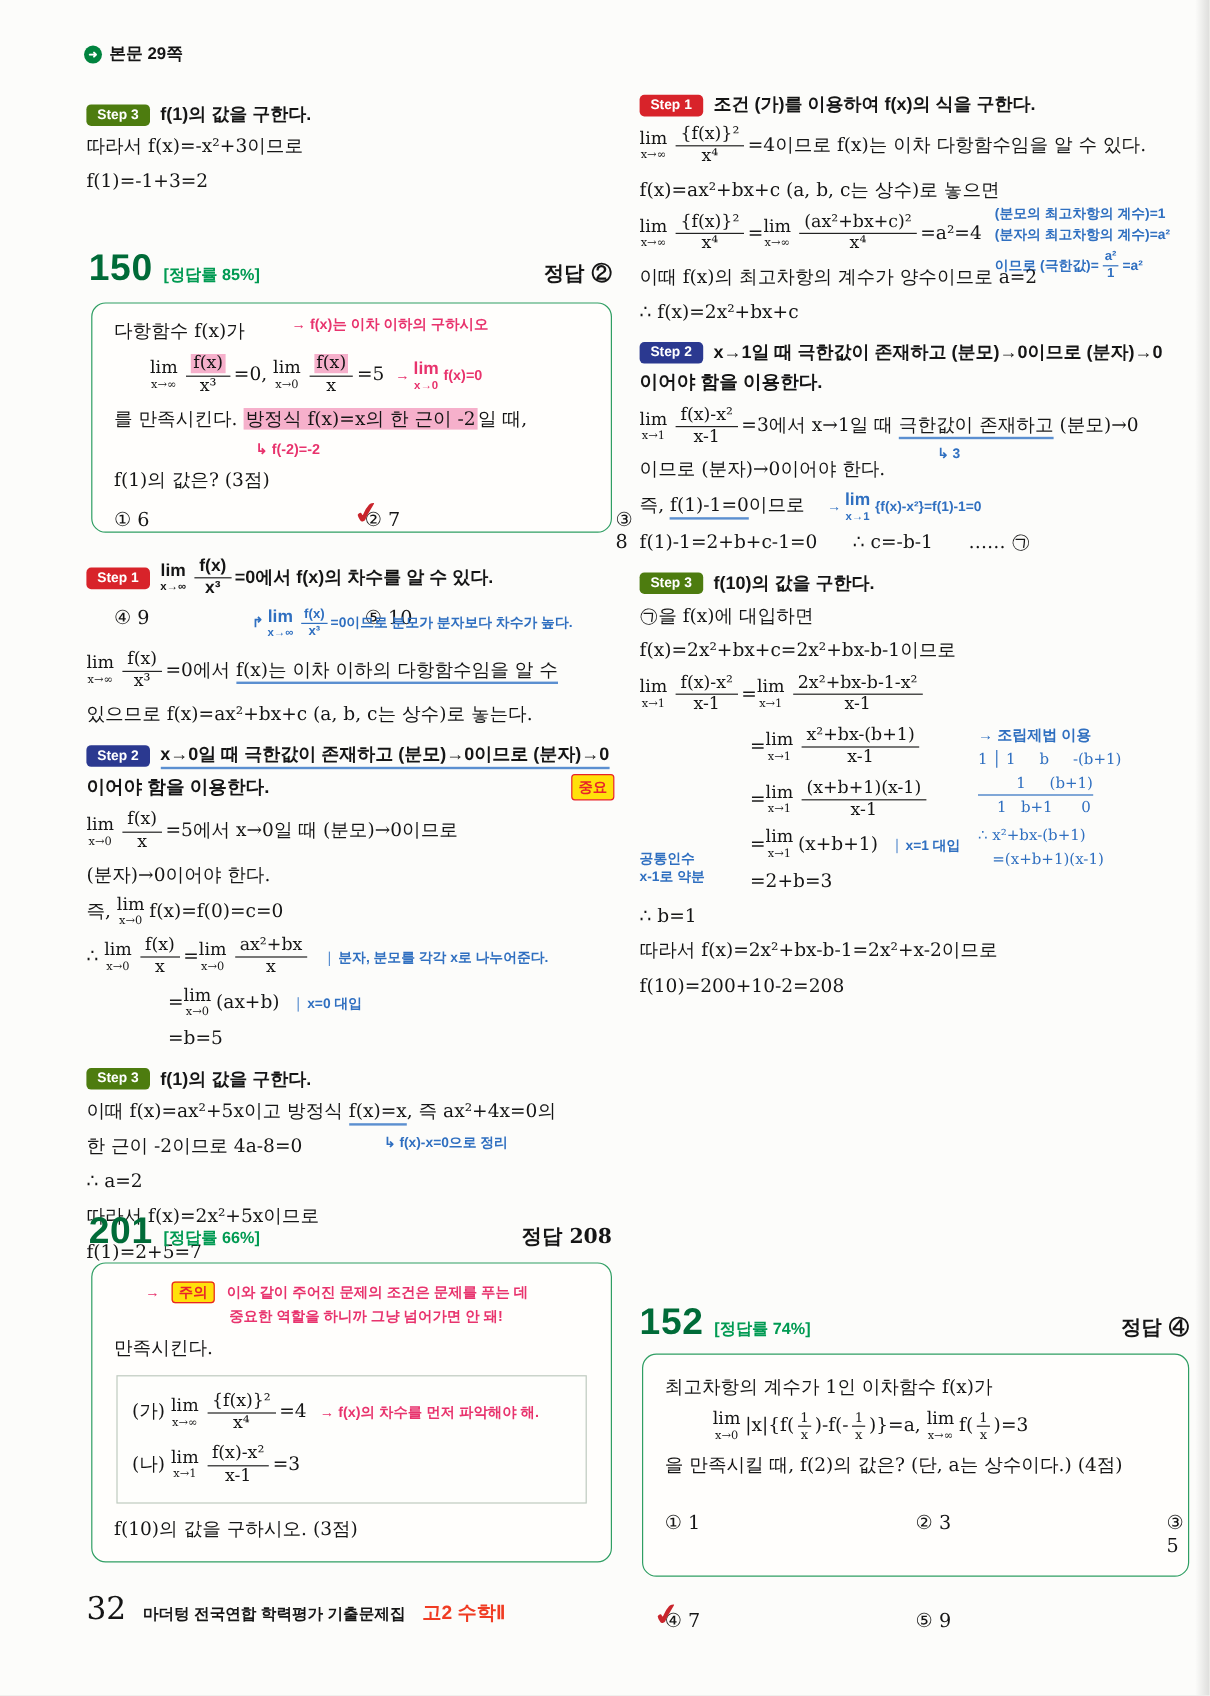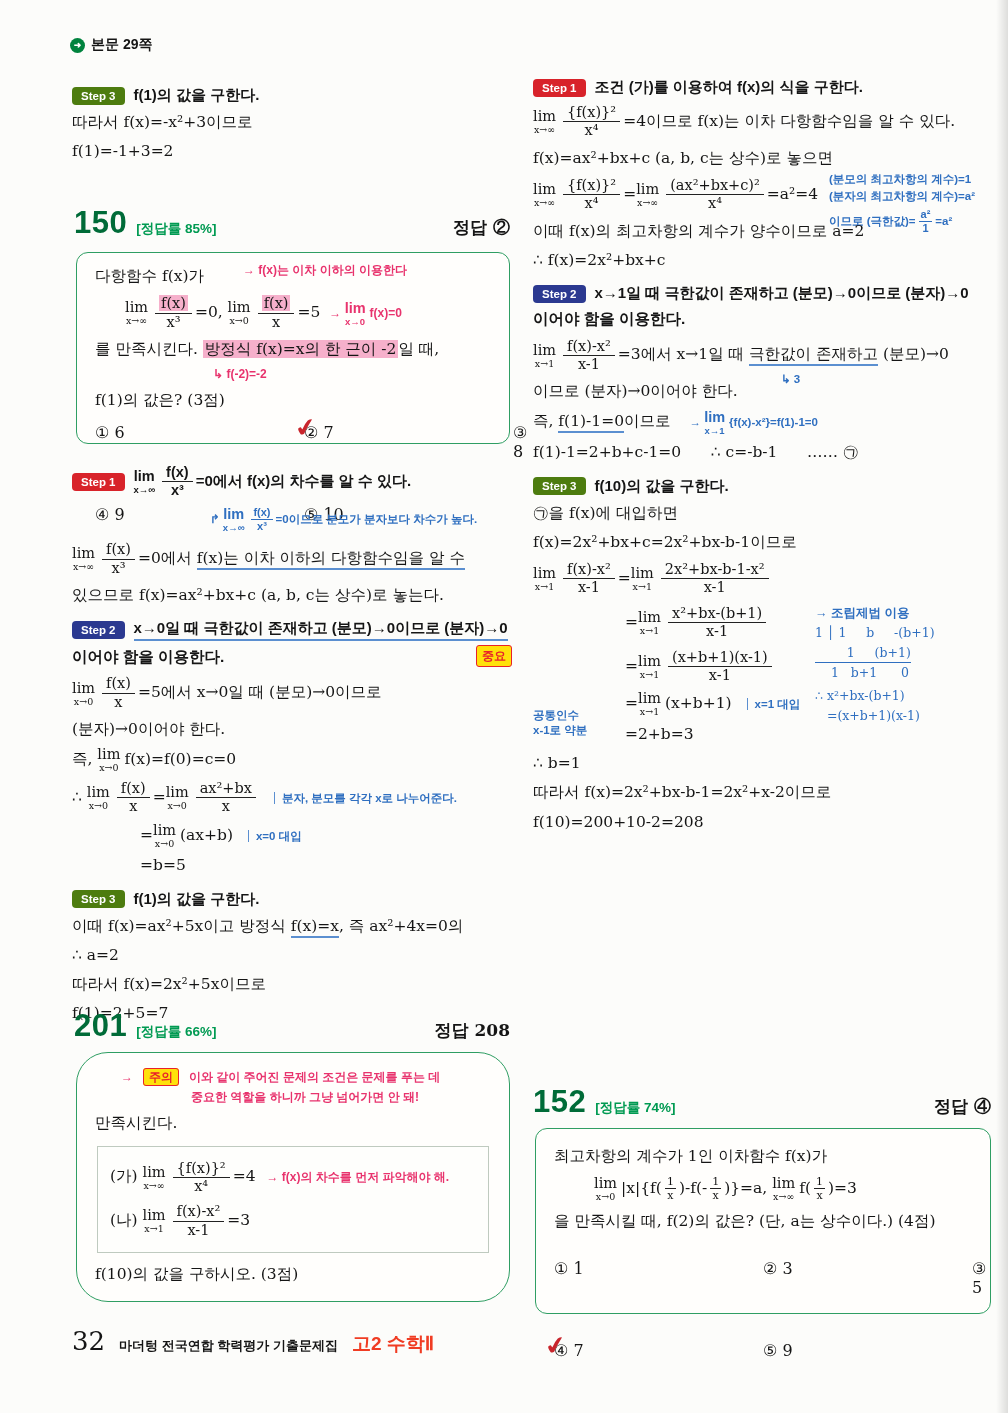"→ f(x)는 이차 이하의 이용한다" span.ann-p { text: 이용한다 -> 구하시오 }
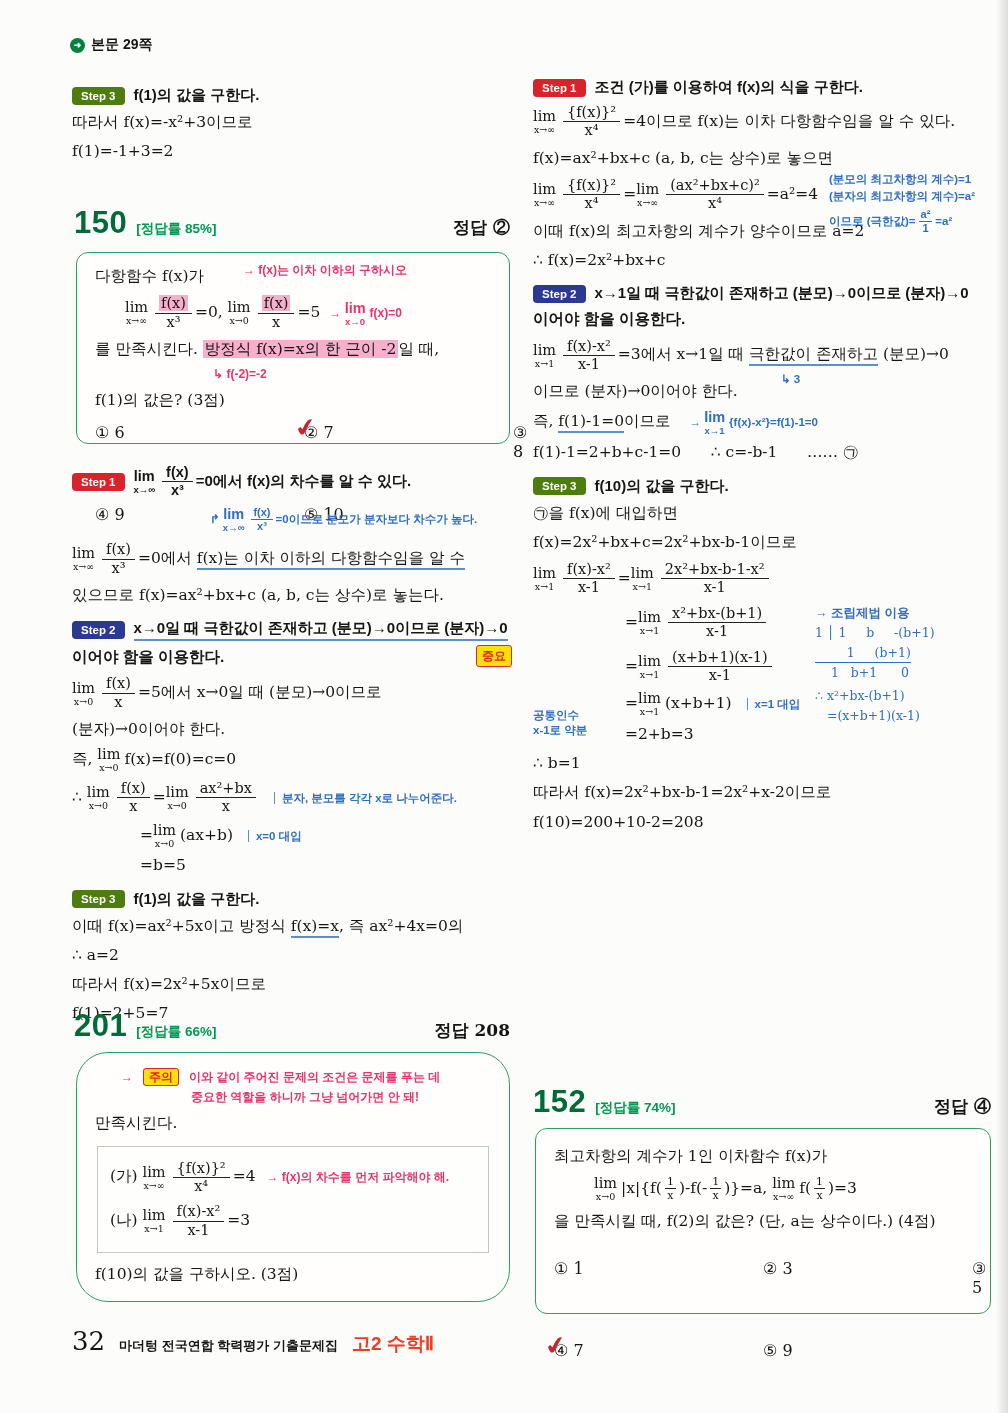"한 근이 -2이므로 4a-8=0" div.ln { html: none -> <div> <span>한 근이 -2이므로 4a-8=0</span> <span>↳ f(x)-x=0으로 정리</span> </div> }
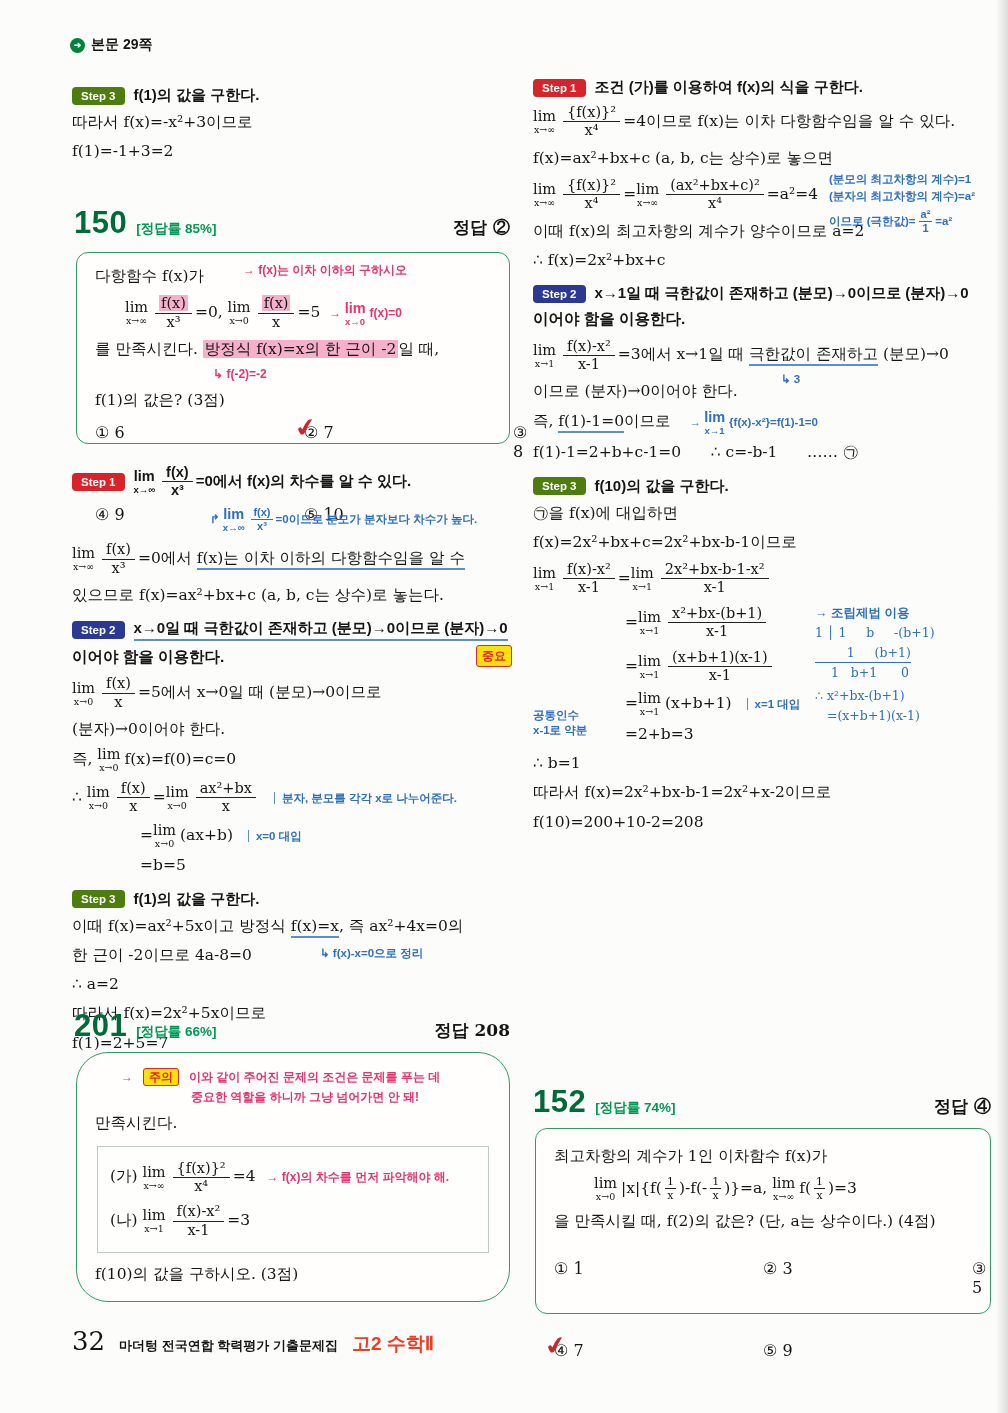"→ 주의 이와 같이 주어진" div.qbox { border-radius: 32px -> none }
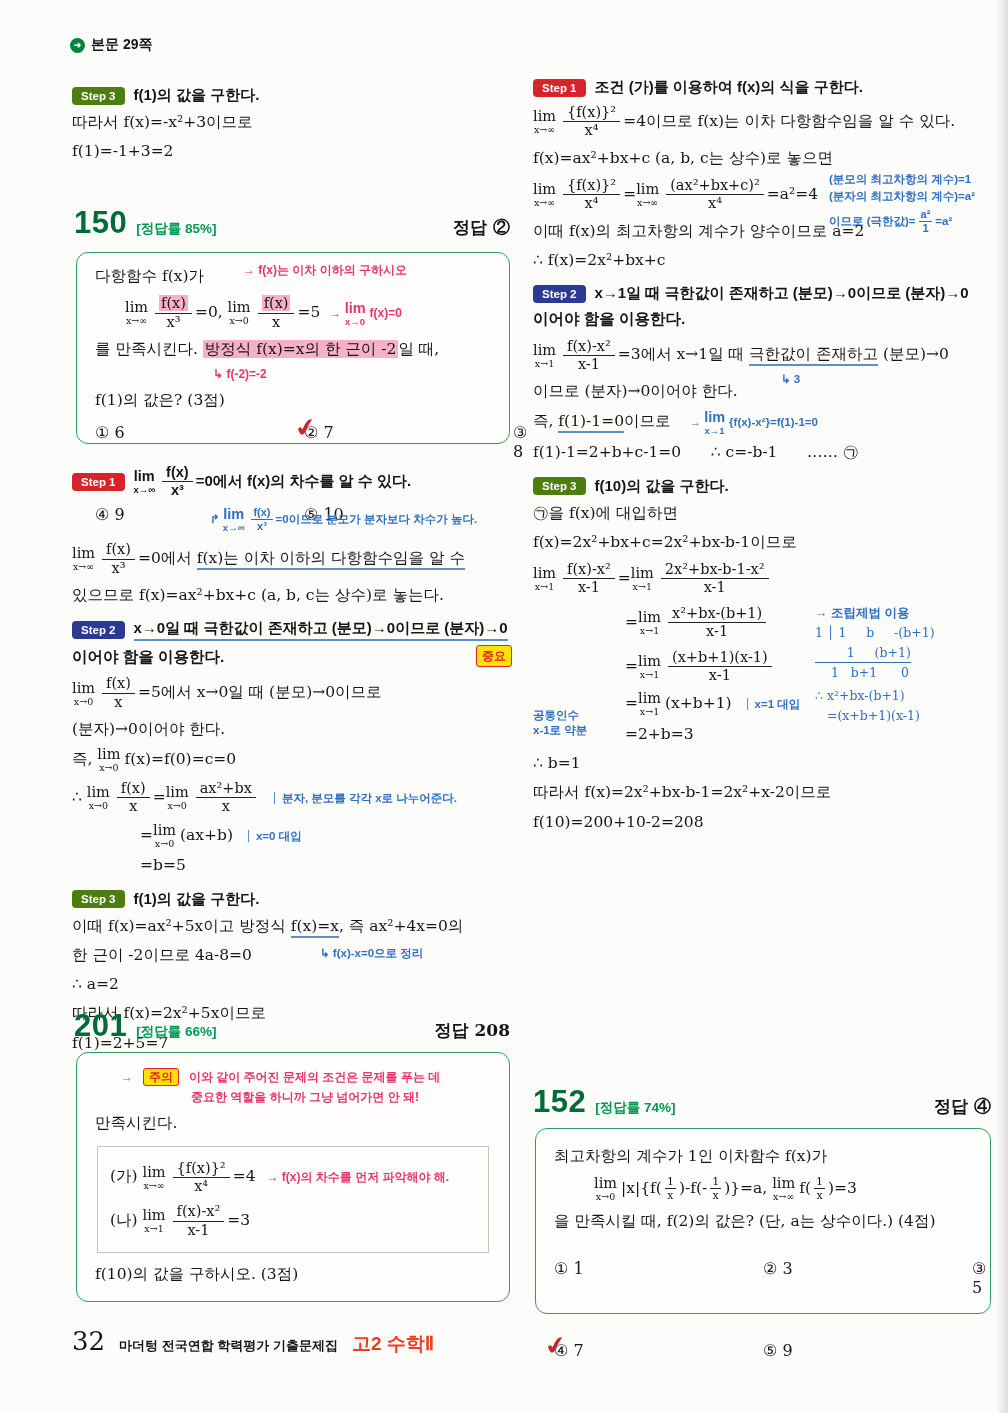"고2 수학Ⅱ" .ftr .sj { font-size: 19px -> 16px }
